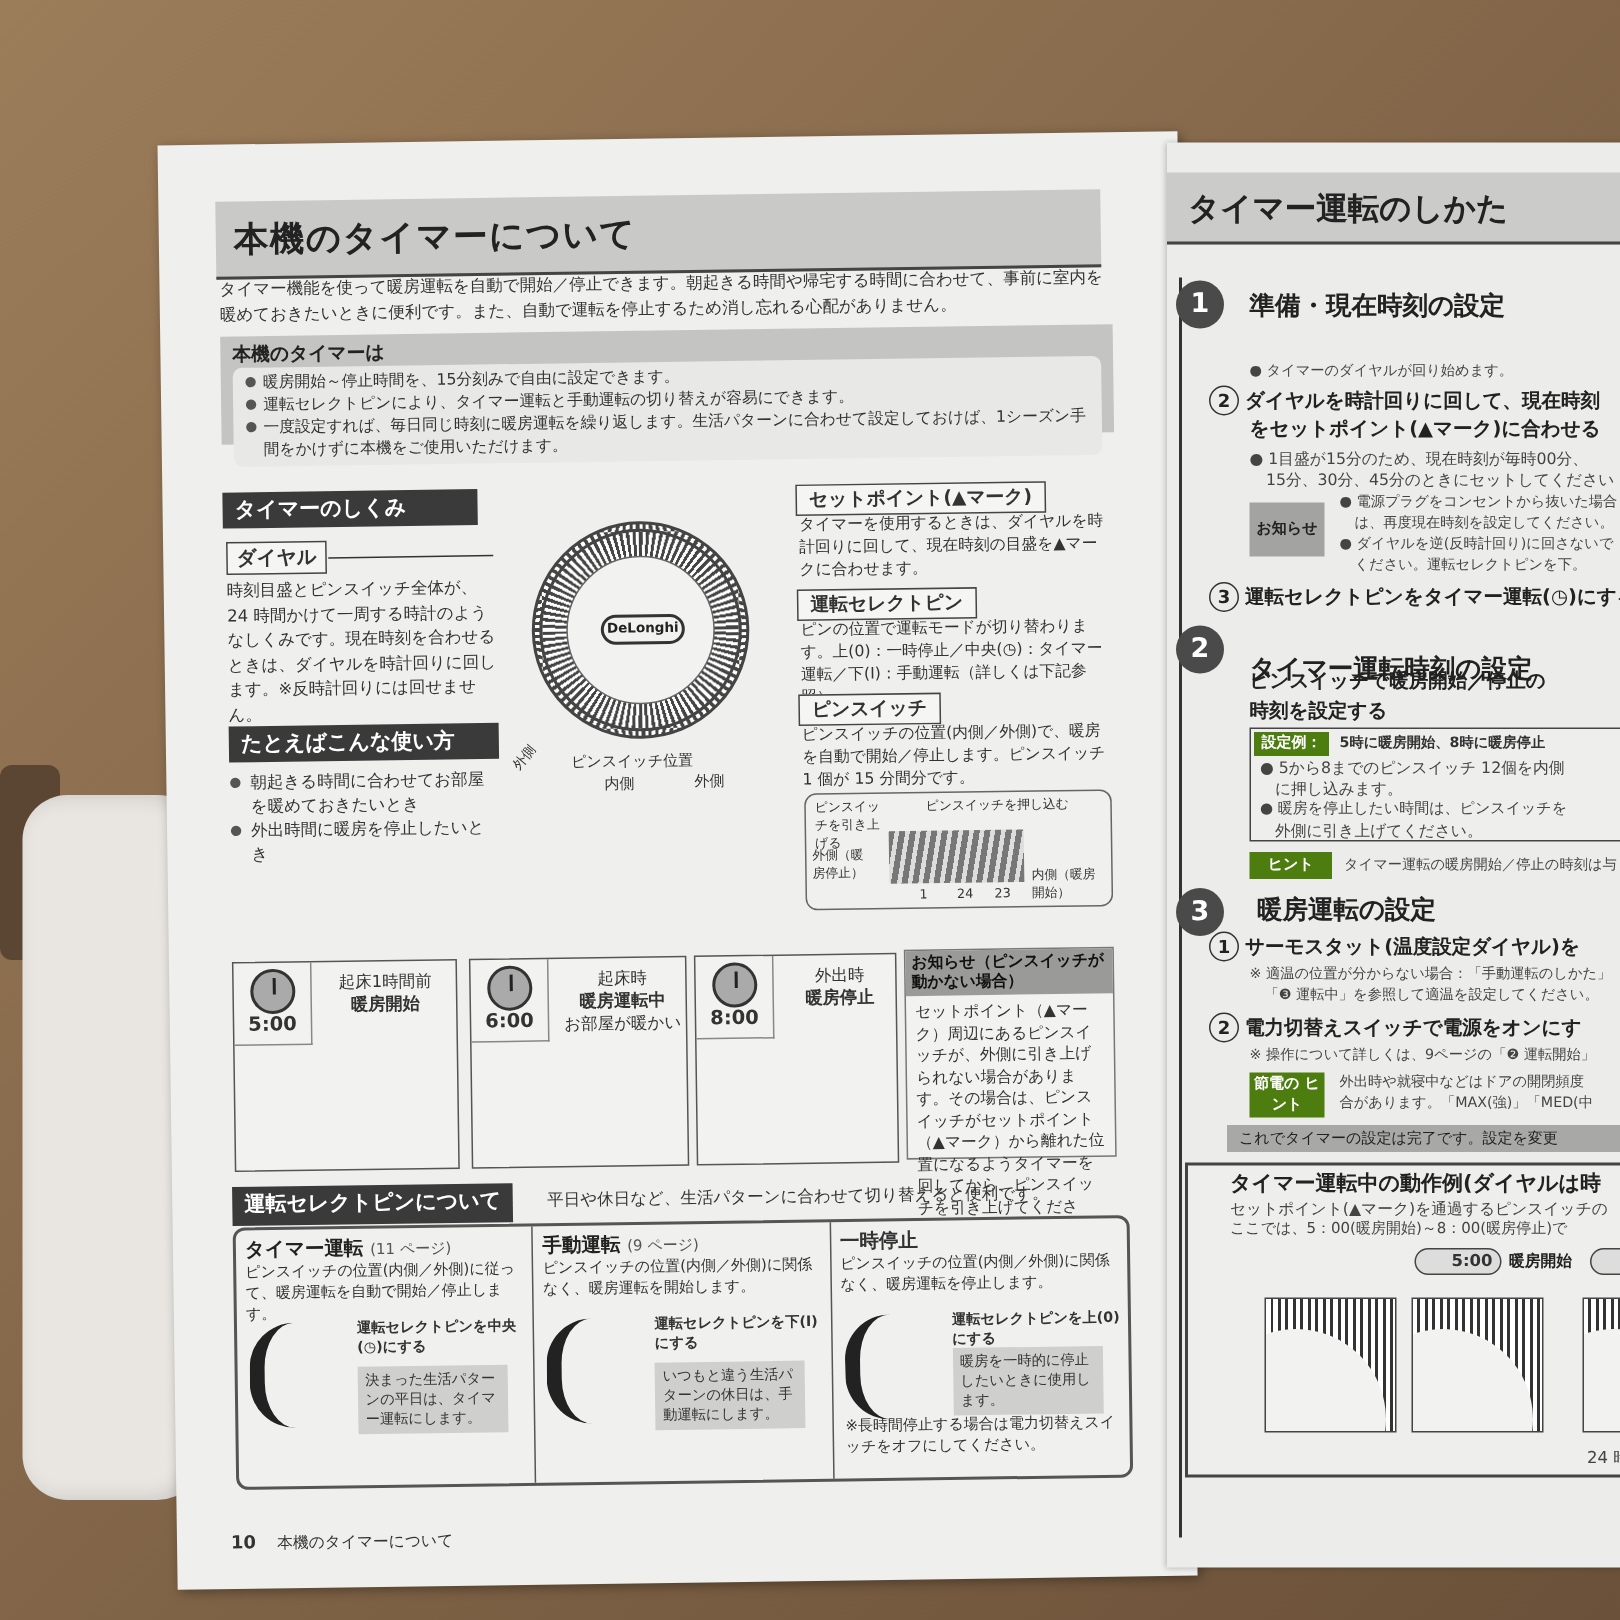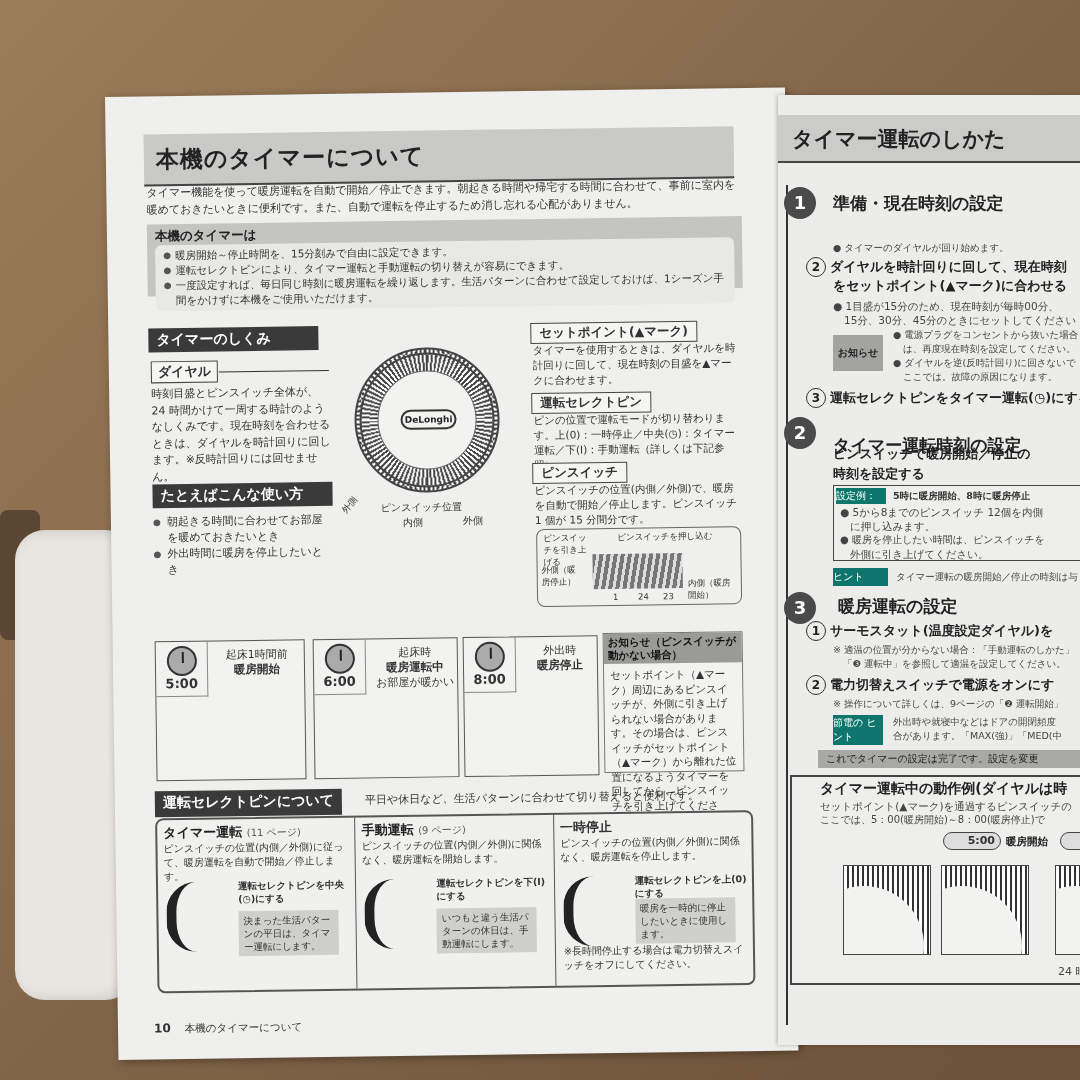"ここでは。故障の原因になります。" div.r-small { text: ここでは。故障の原因になります -> ください。運転セレクトピンを下 }
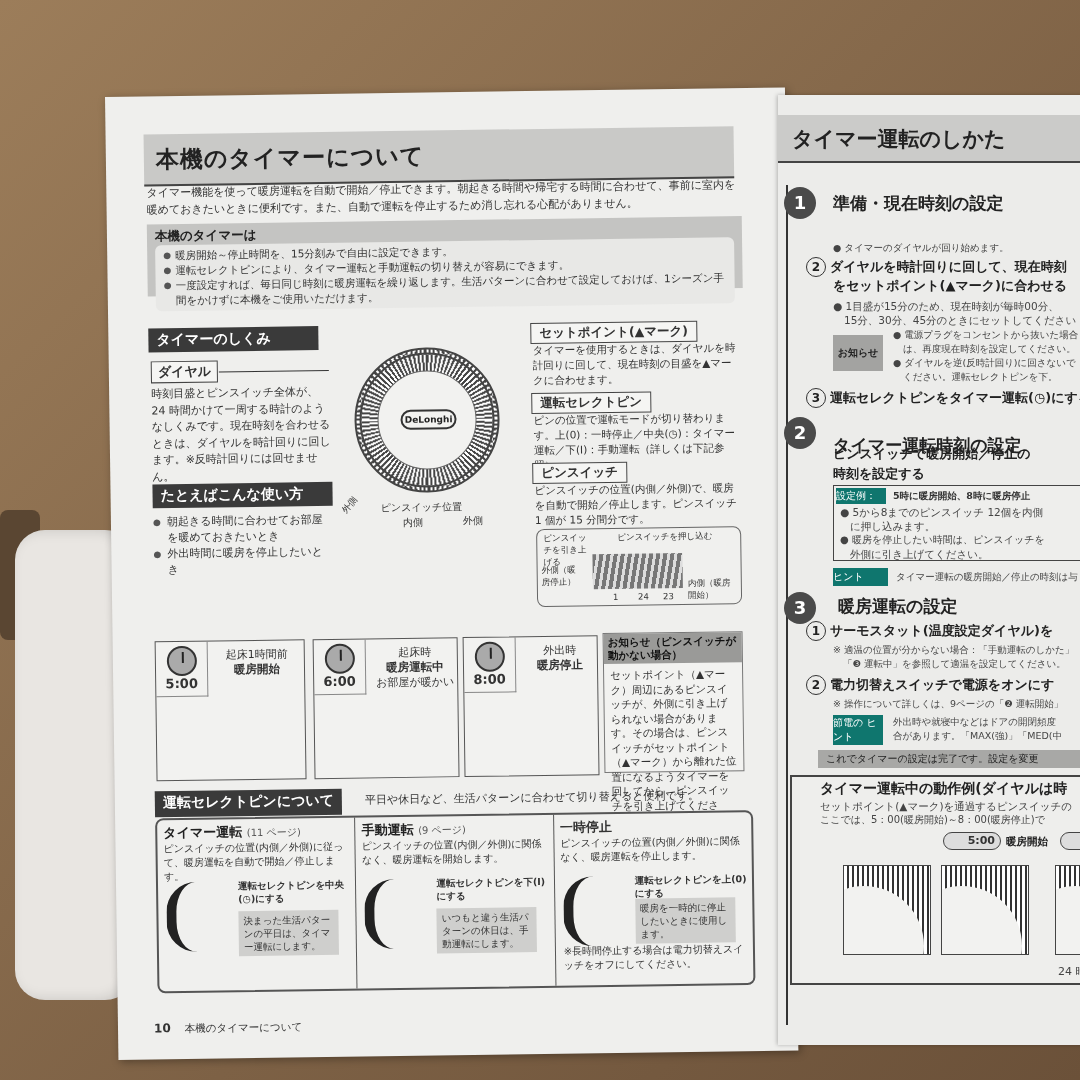"設定例：" .dark-tag { background: #0f766e -> #4d7c0f; font-weight: normal -> bold; text-align: left -> center }
